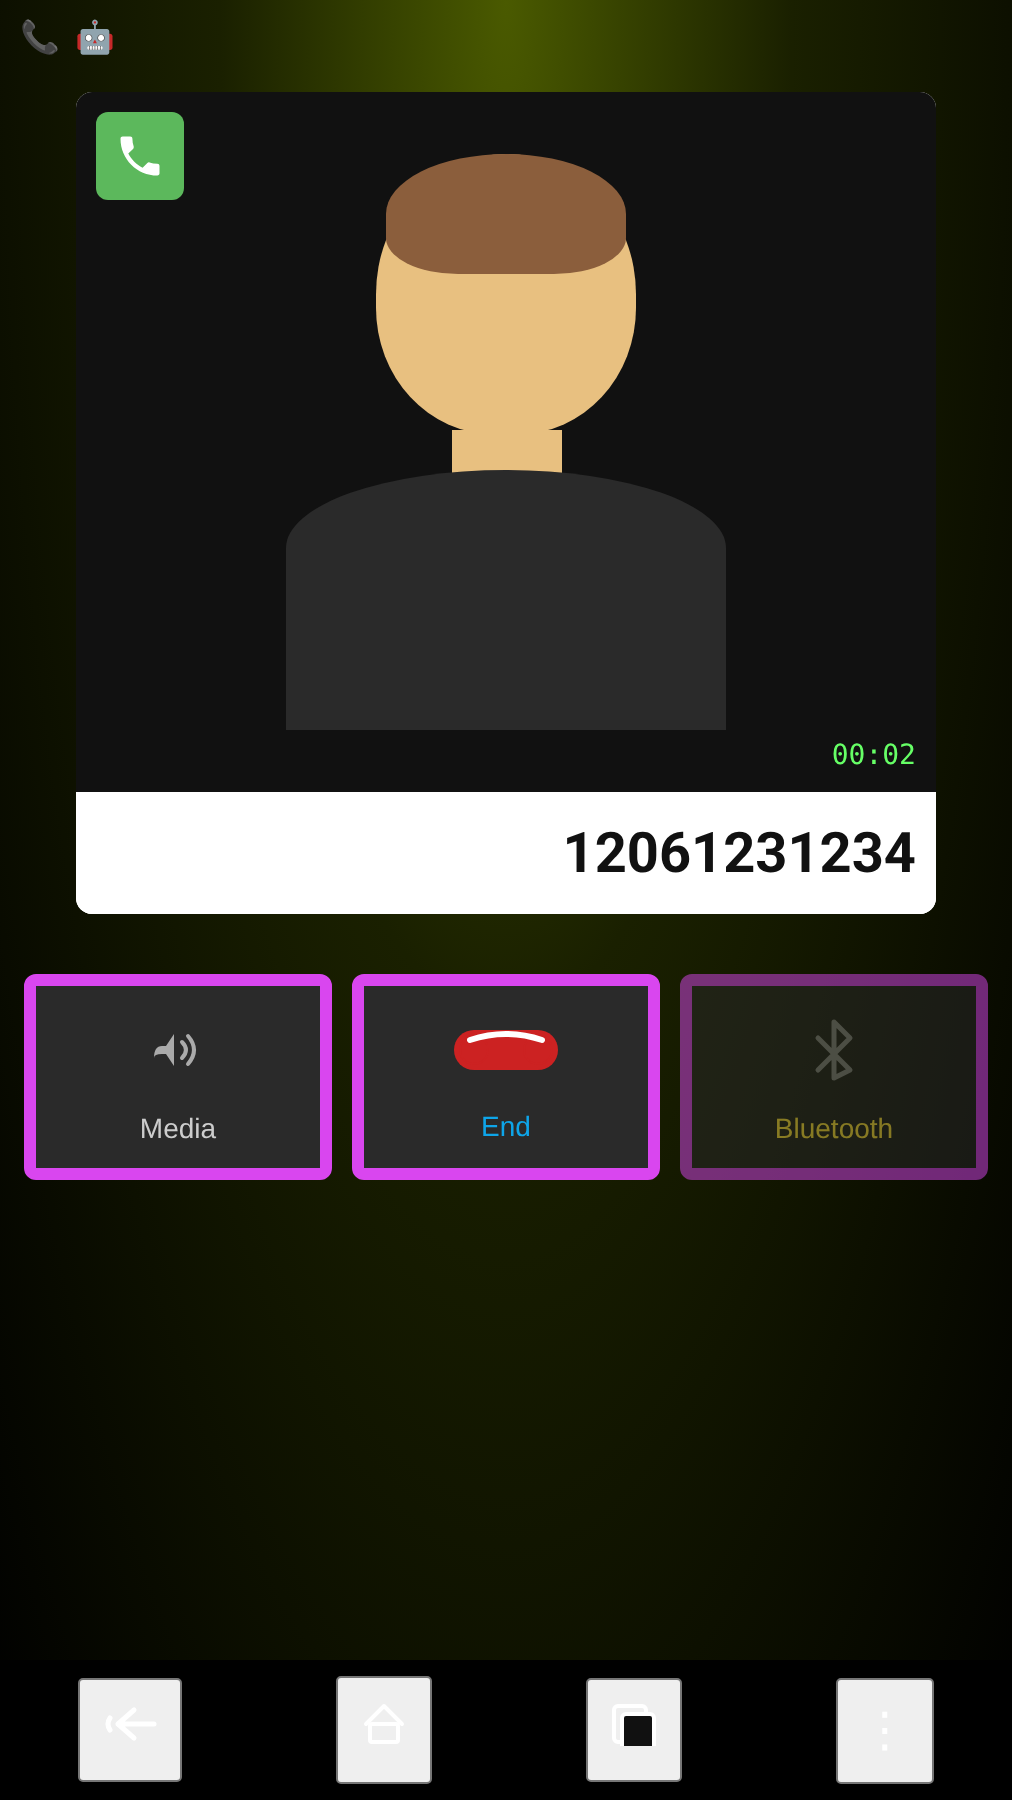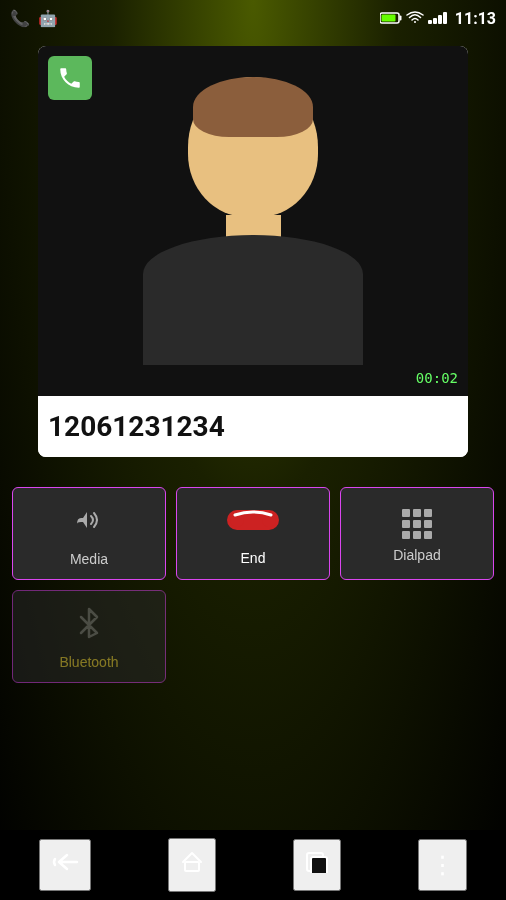"11:13" div.status-right { html: <div> <svg> <rect></rect> <rect></rect> <rect></rect> </svg> <svg> <path></path> <path></path> <path></path> <path></path> </svg> <div> <span></span> <span></span> <span></span> <span></span> </div> <span>11:13</span> </div> -> none }
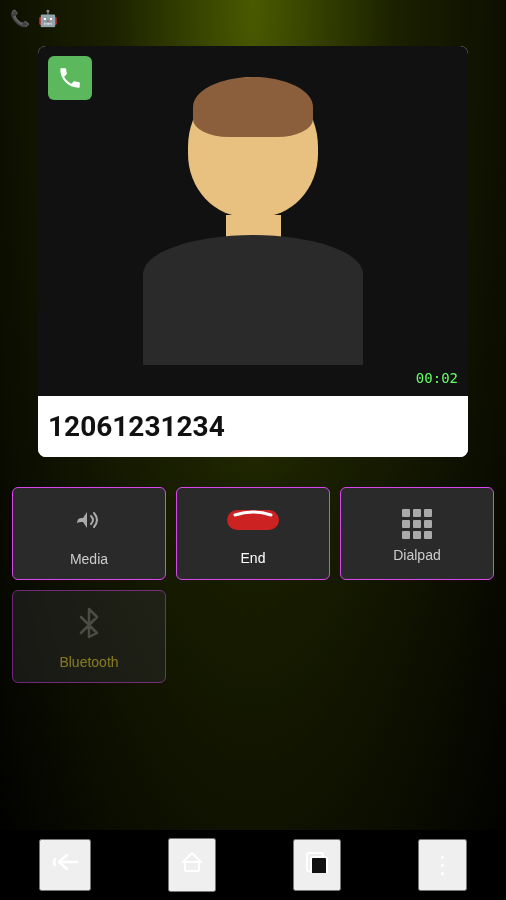"12061231234" #contact-name { text-align: left -> right }
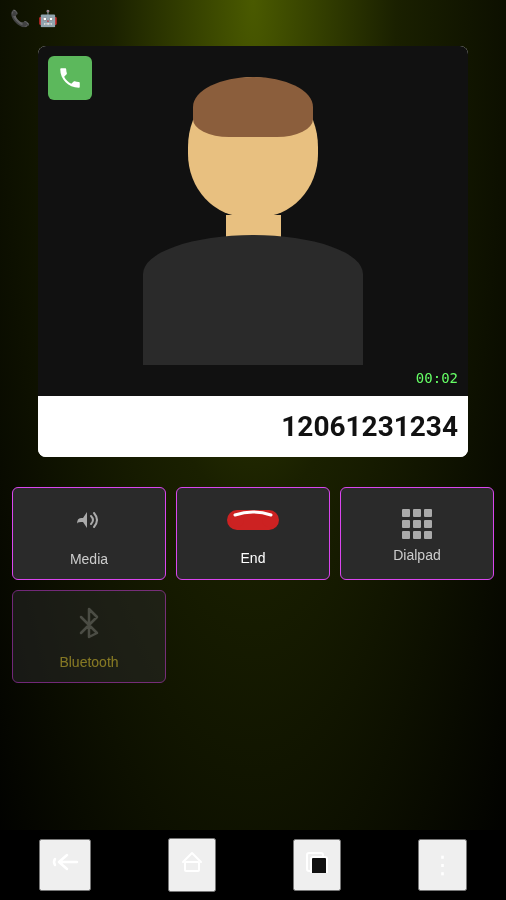"Media" .call-btn { border: 1px solid #d946ef -> 6px solid #d946ef }
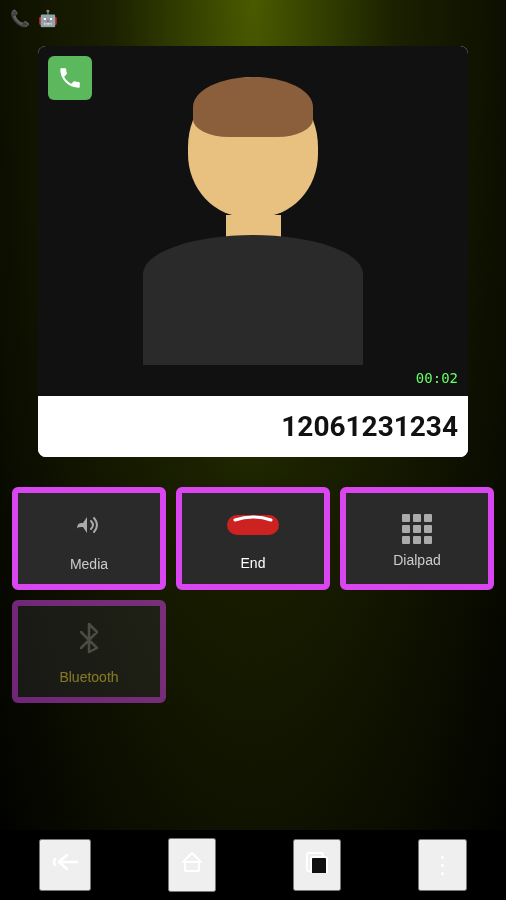"End" span.btn-label { color: #ffffff -> #0ea5e9 }
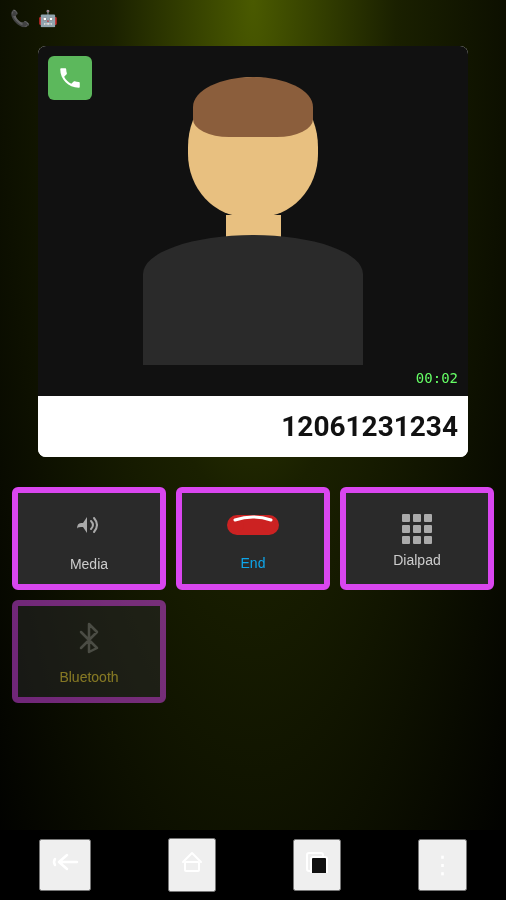"Dialpad" button.call-btn { html: <button> <span> <div> <div></div> <div></div> <div></div> <div></div> <div></div> <div></div> <div></div> <div></div> <div></div> </div> </span> <span>Dialpad</span> </button> -> none }
